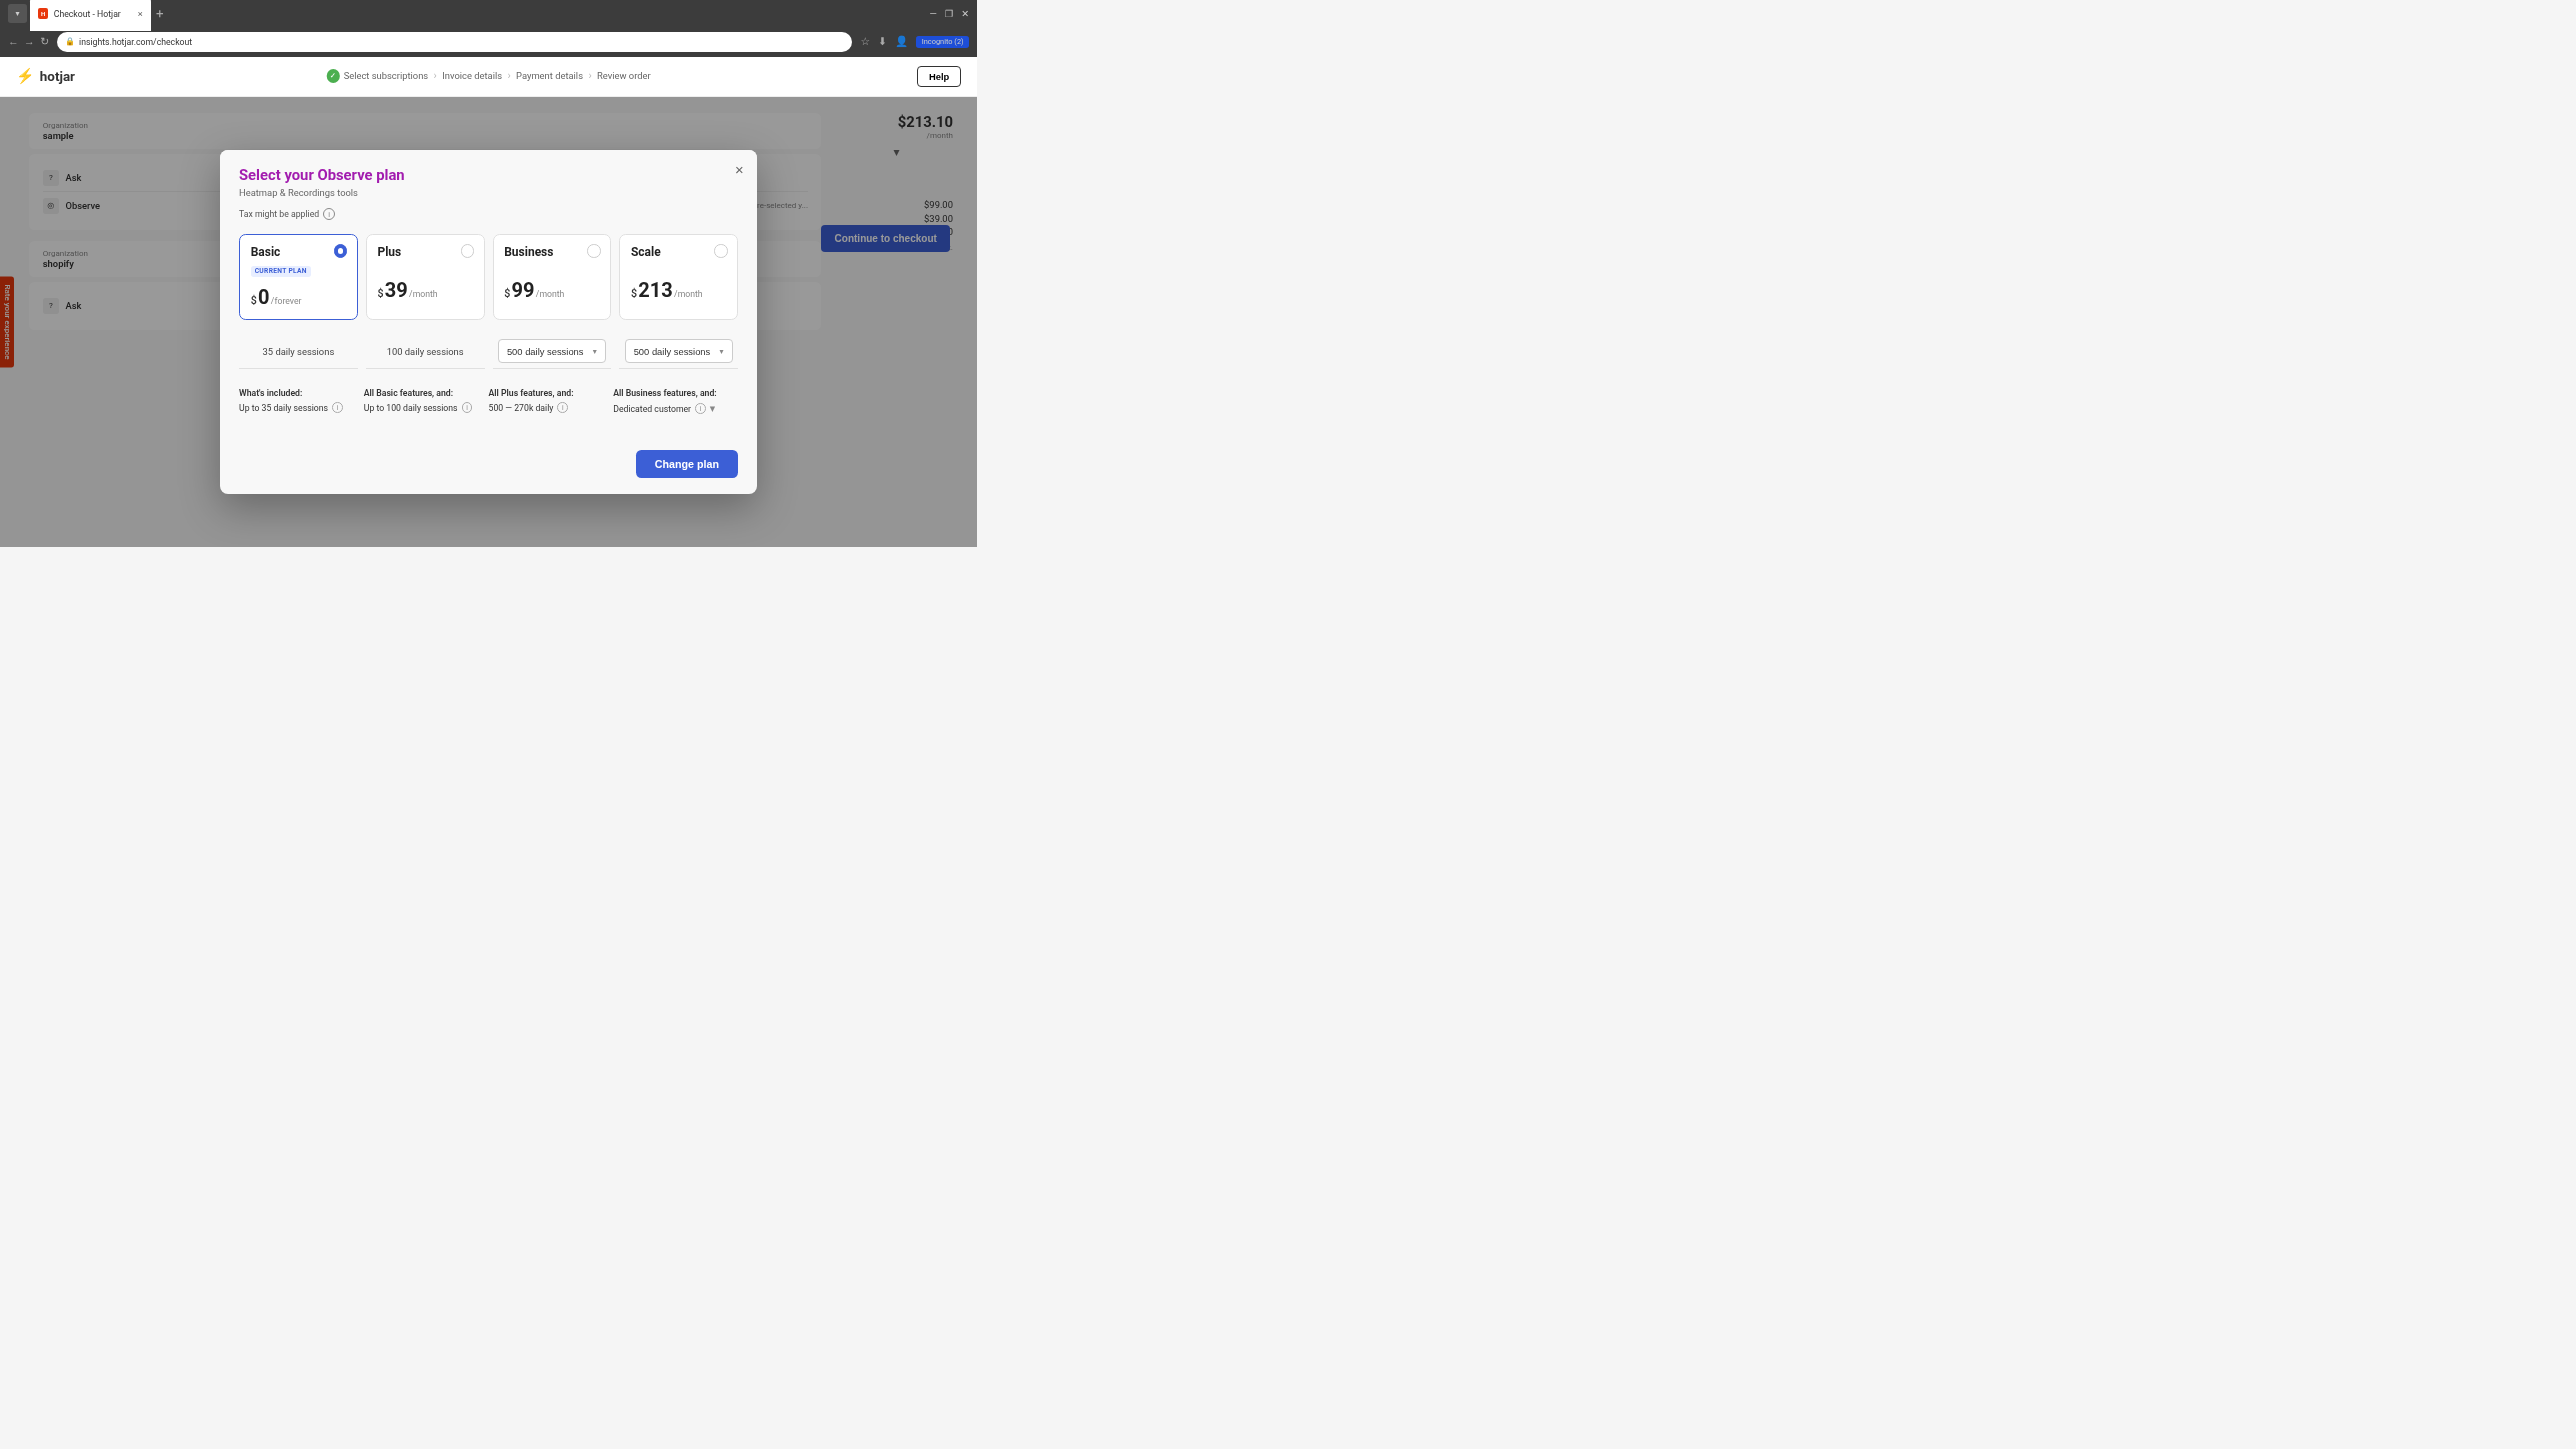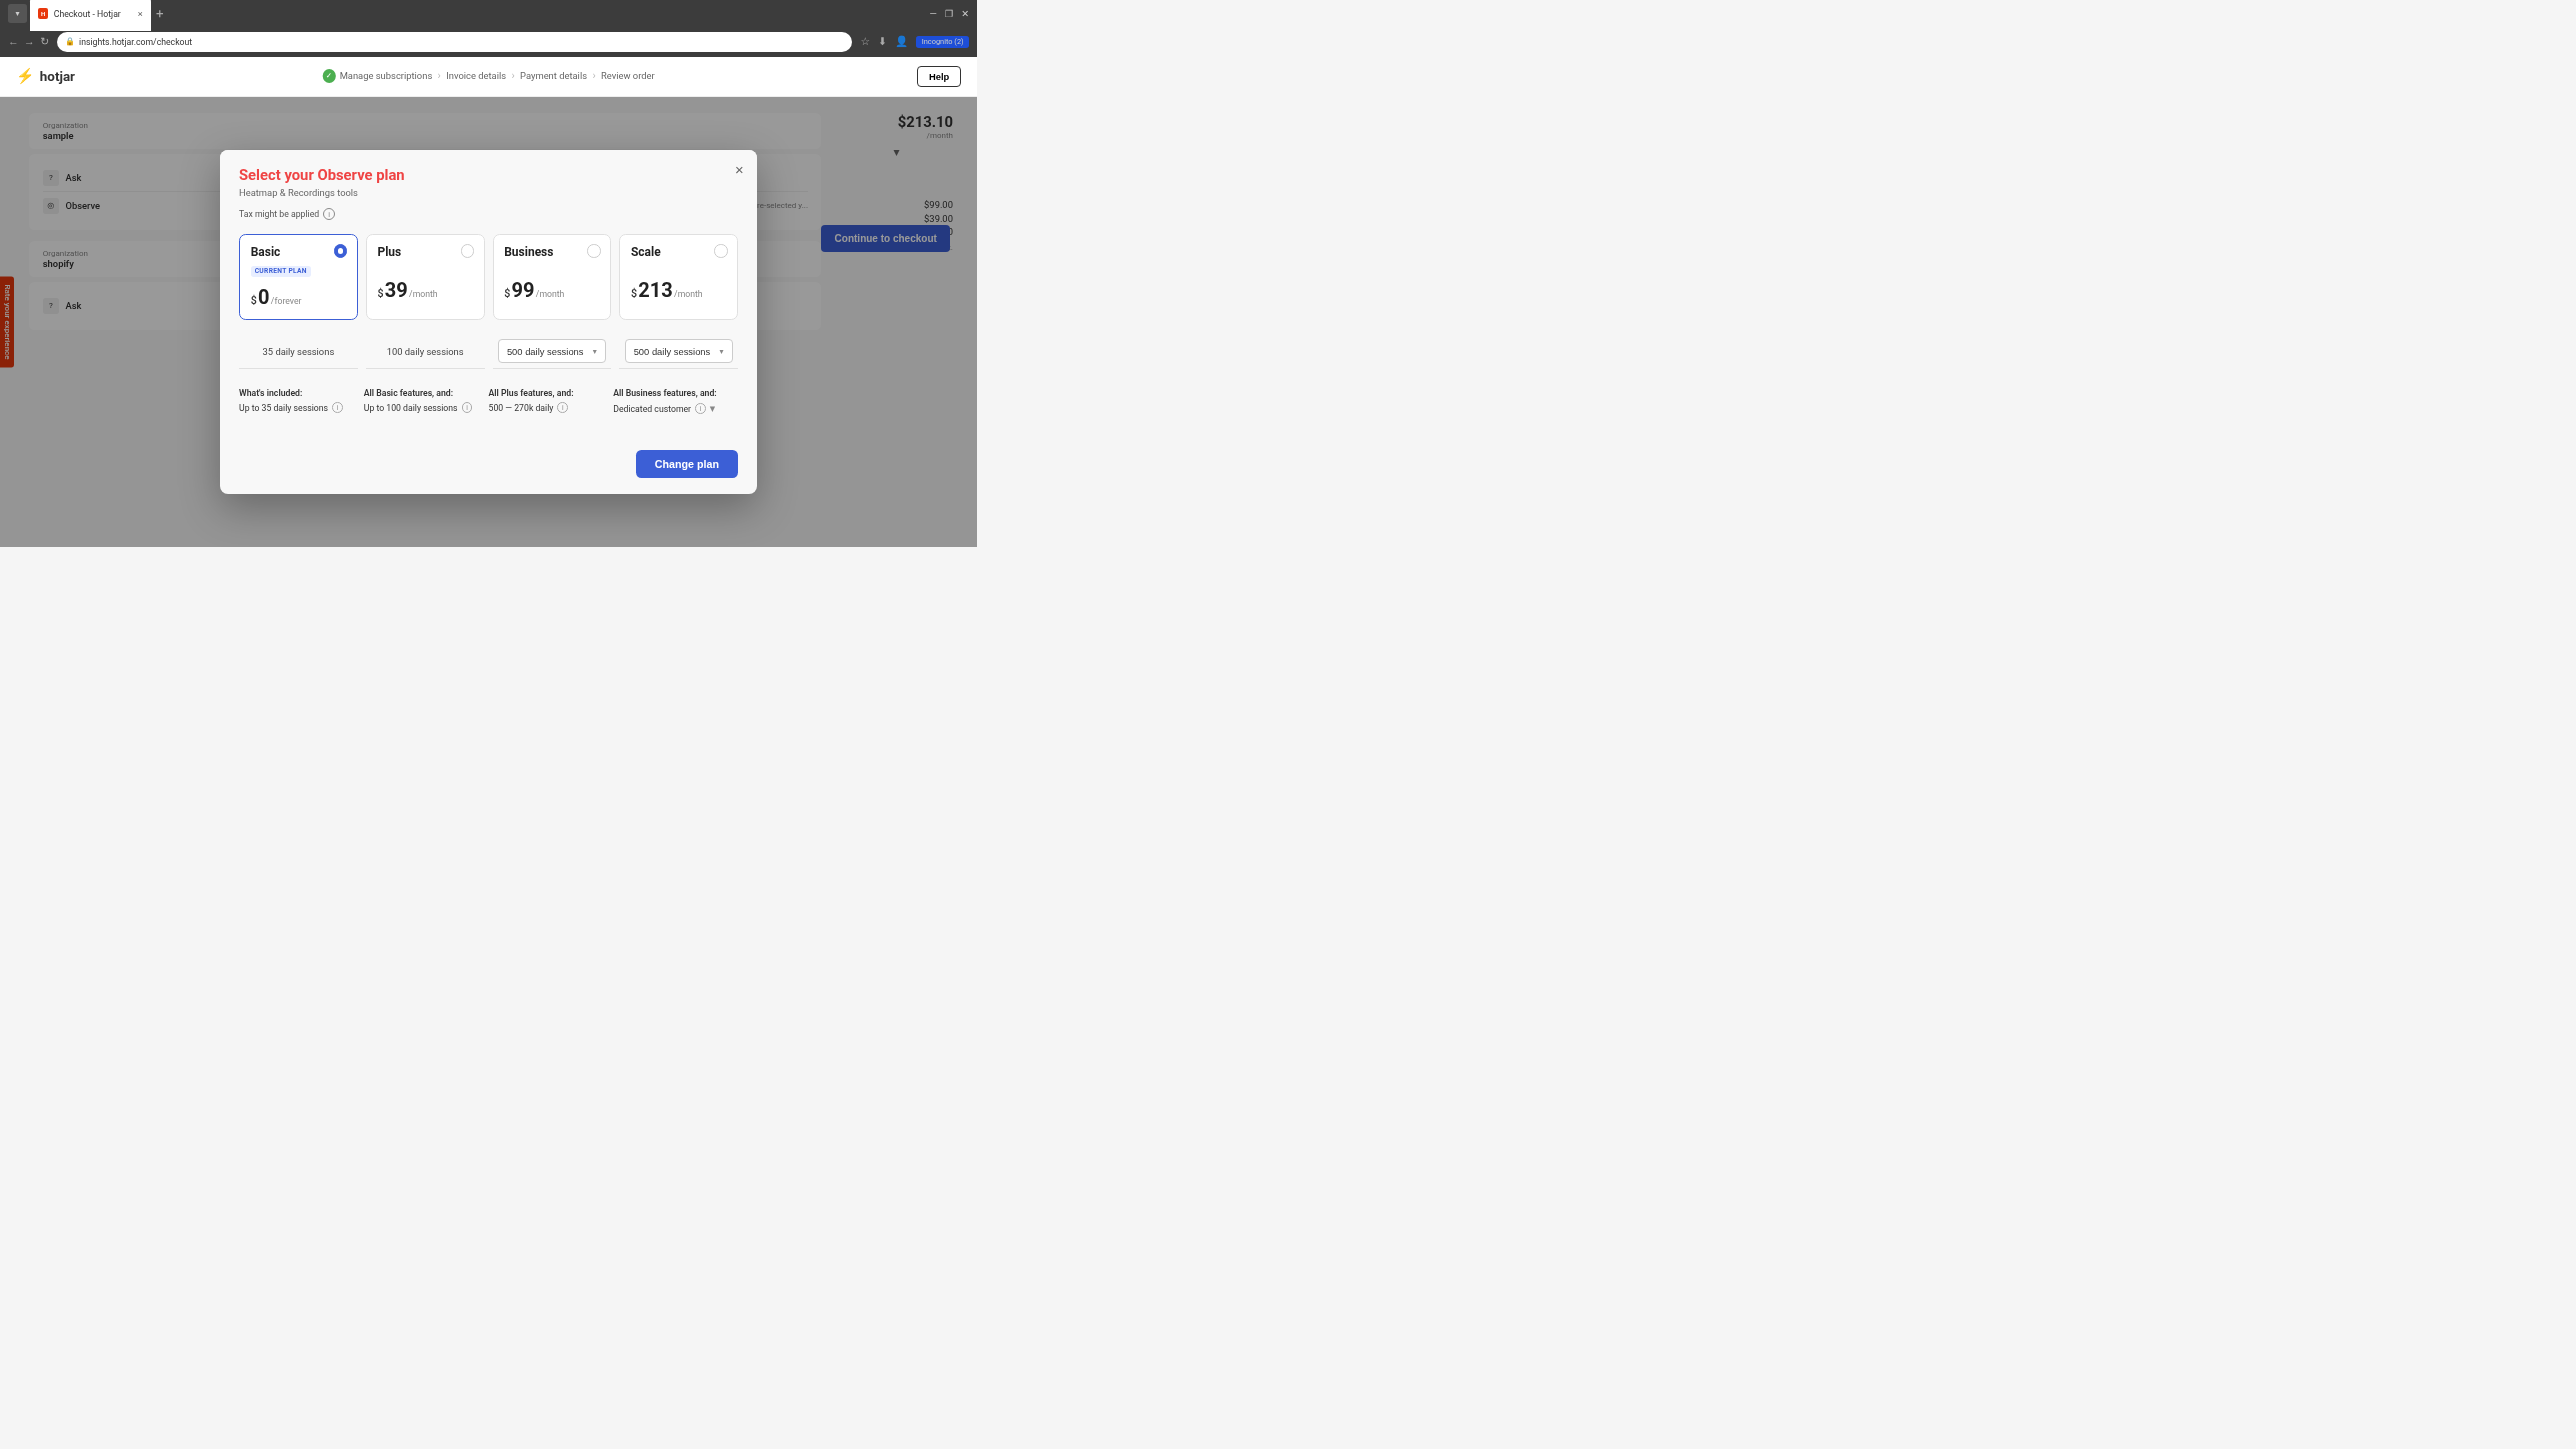"Manage subscriptions" span { text: Manage -> Select }
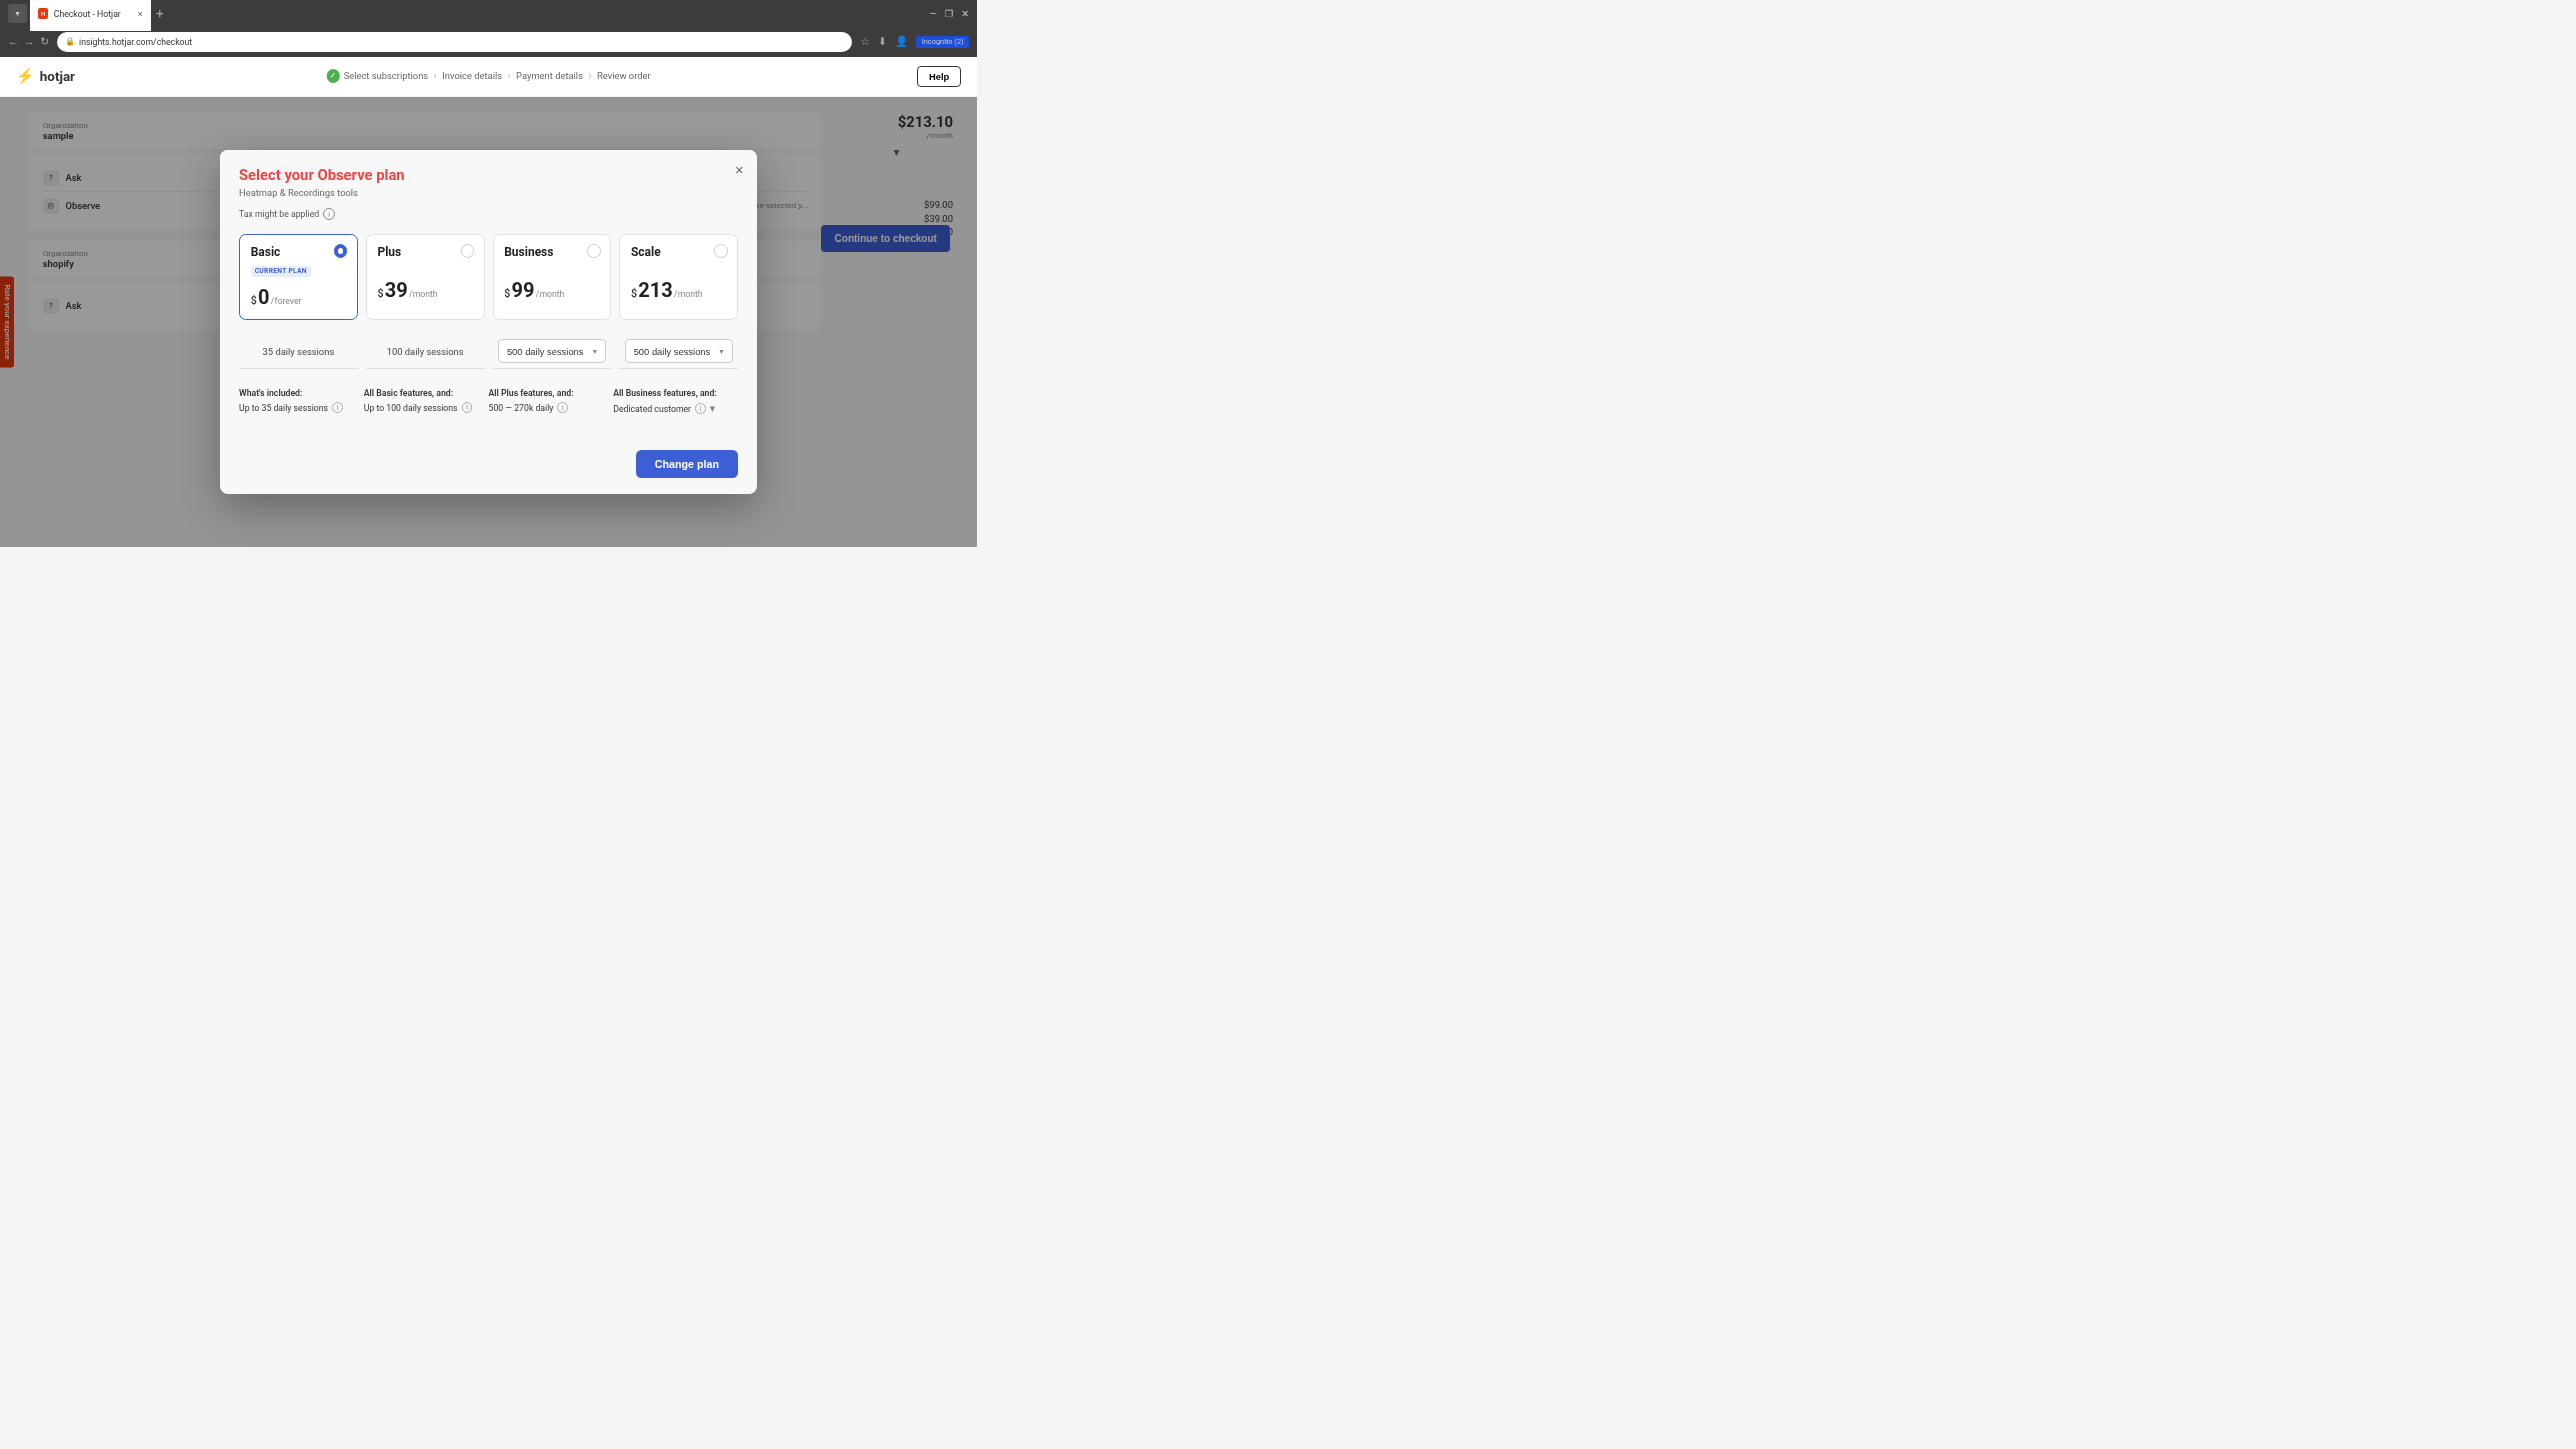"Select your Observe plan" .modal-title { color: #ef4444 -> #a21caf }
